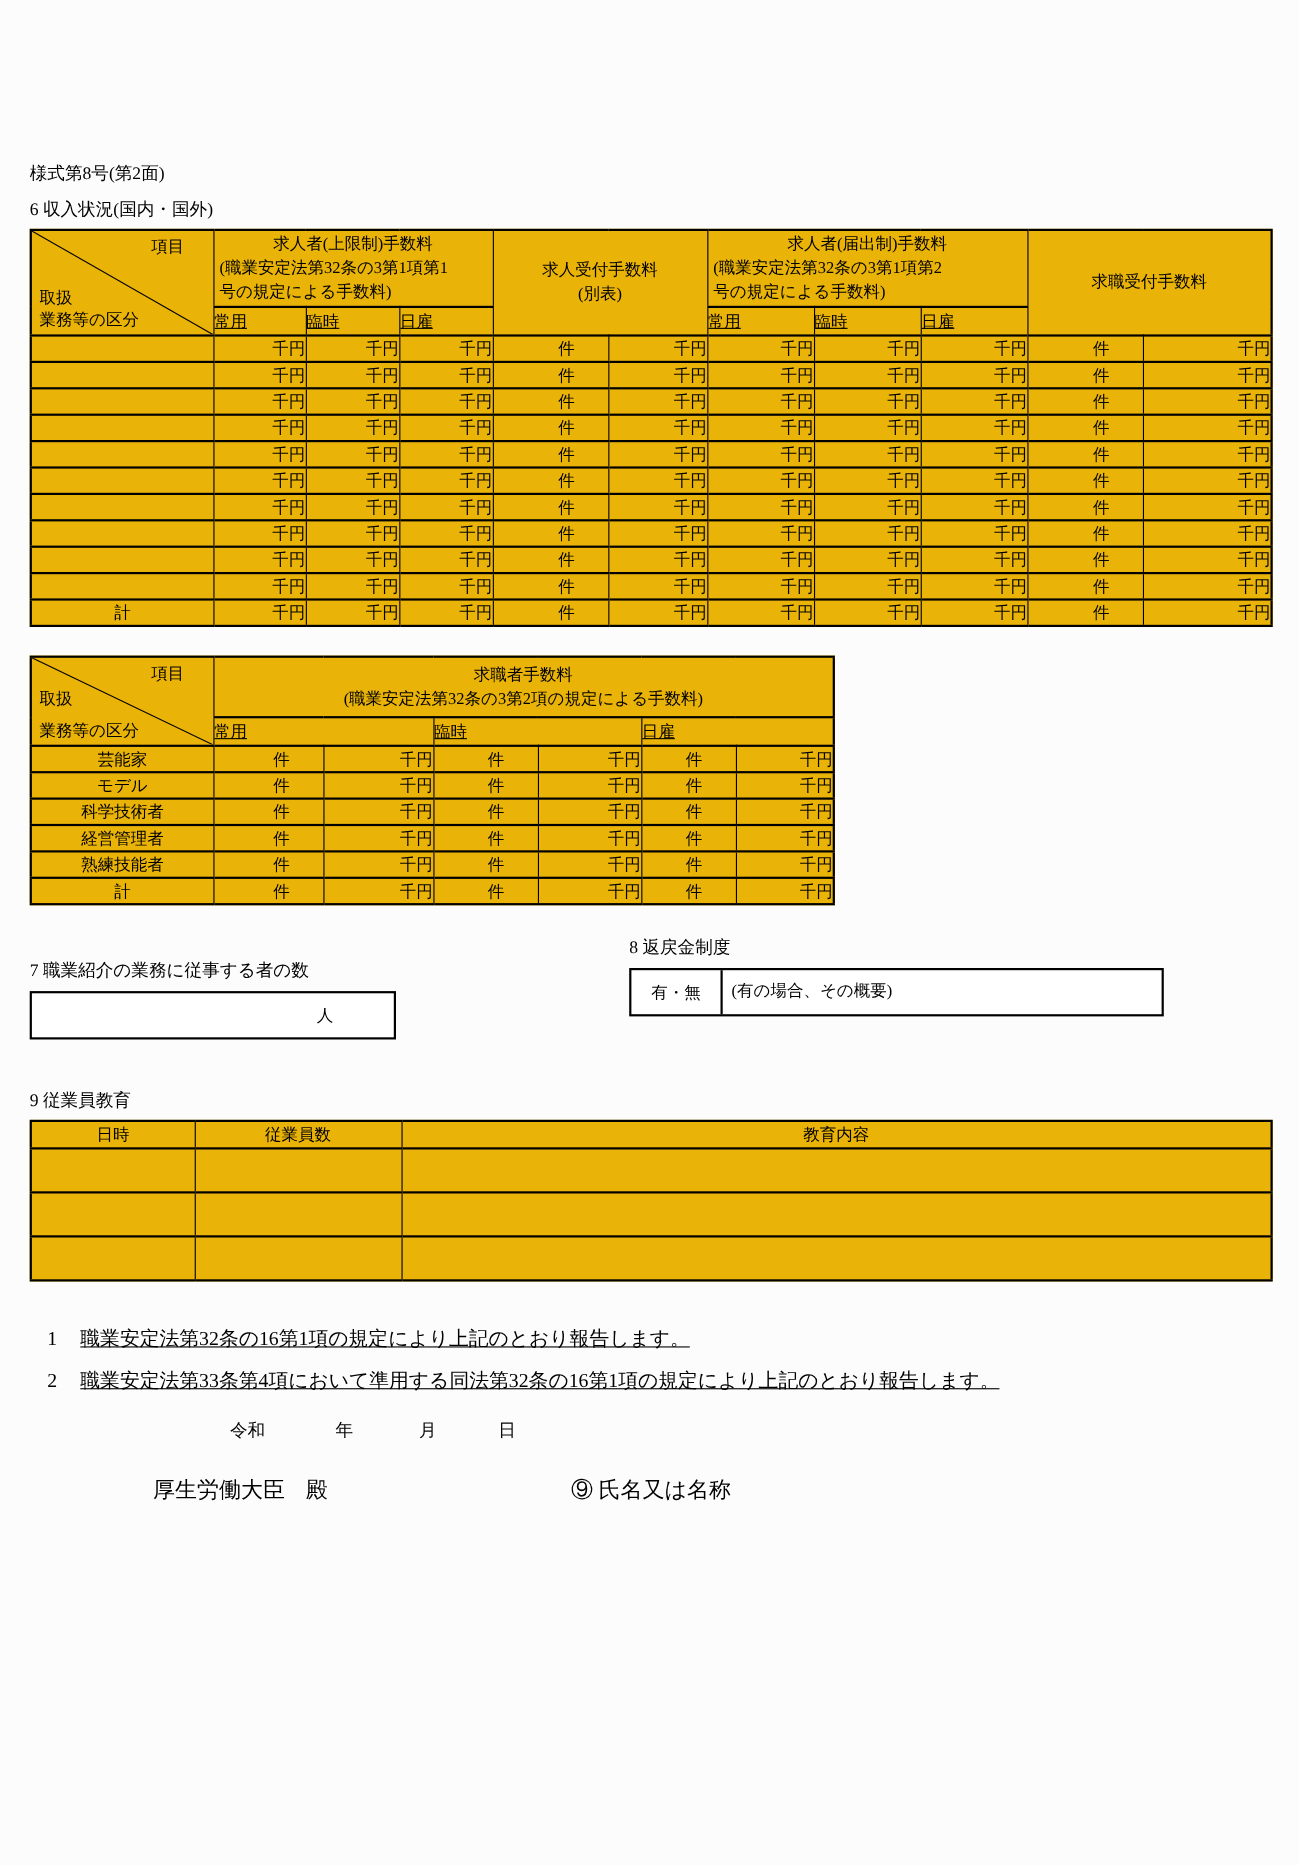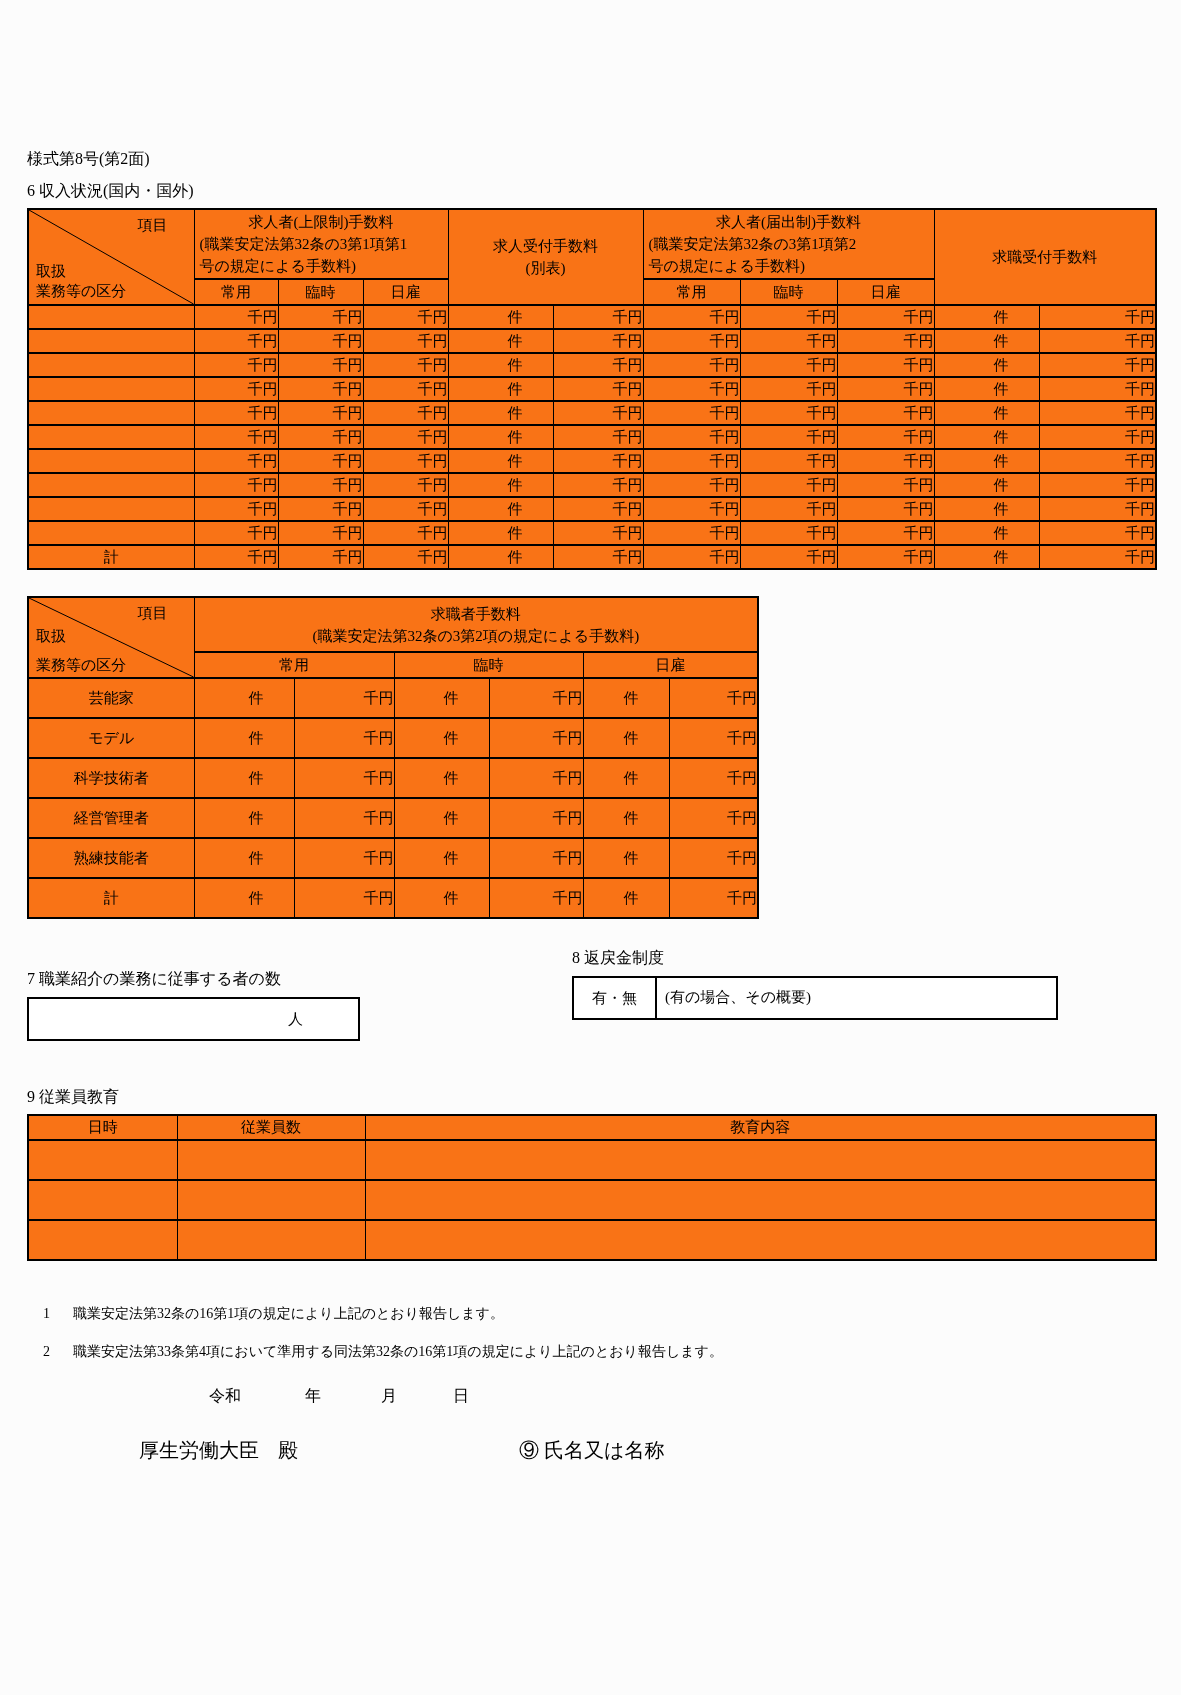"項目" table.frm { background: #f97316 -> #eab308 }
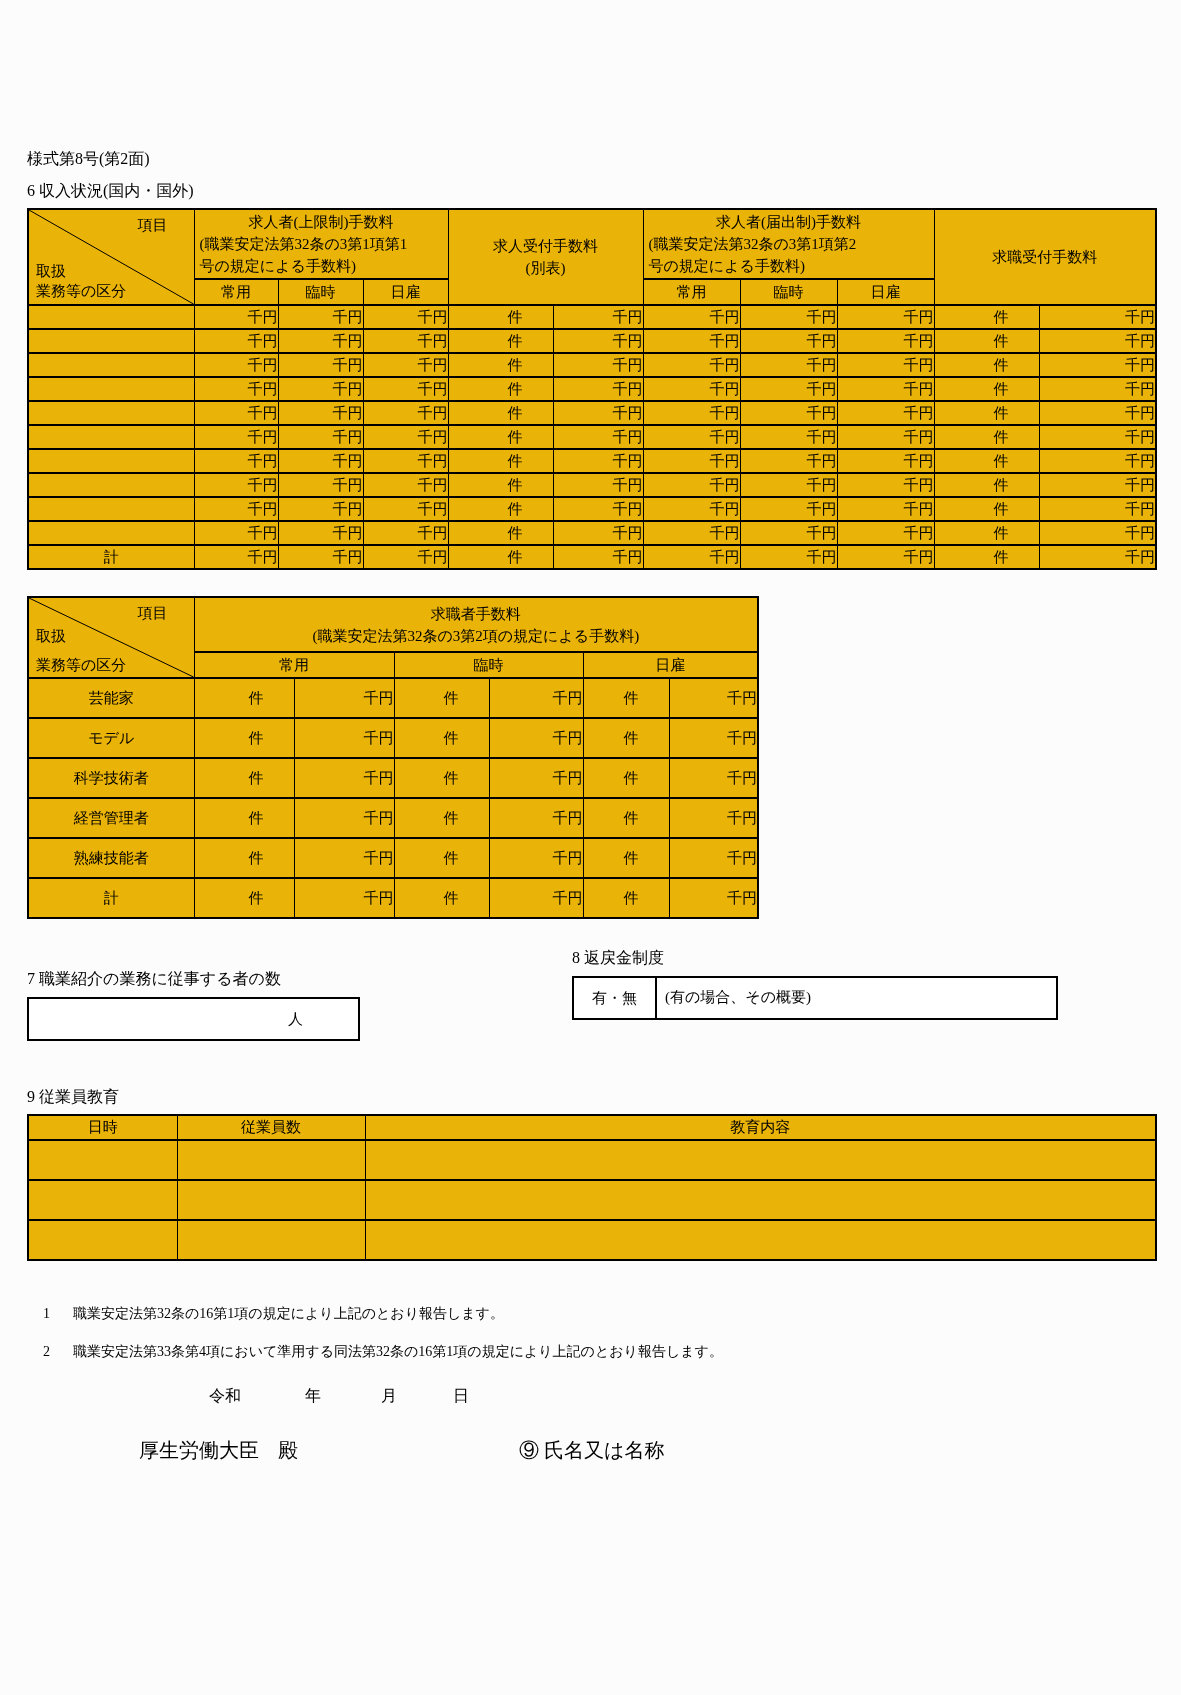"常用" .h2 th { text-align: center -> left; text-decoration: none -> underline }
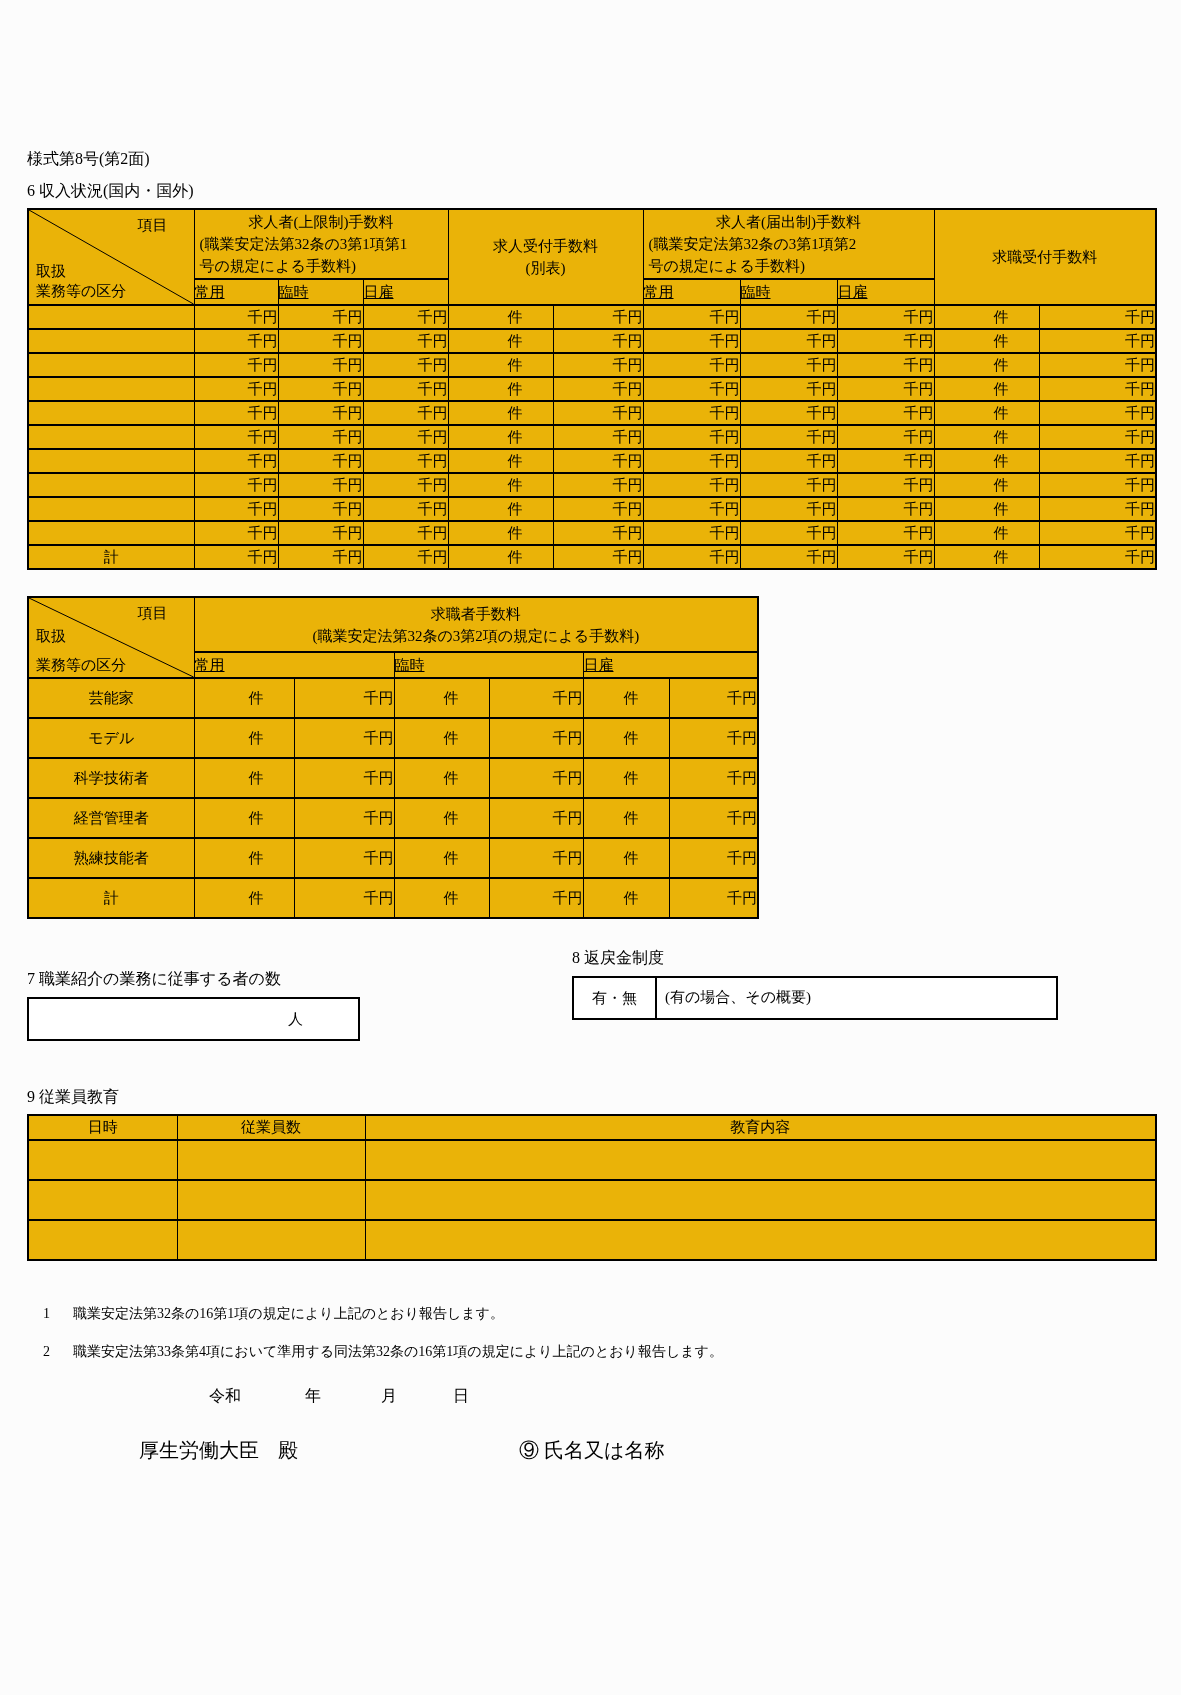"芸能家" .t2 tbody tr { height: 40px -> 24px }
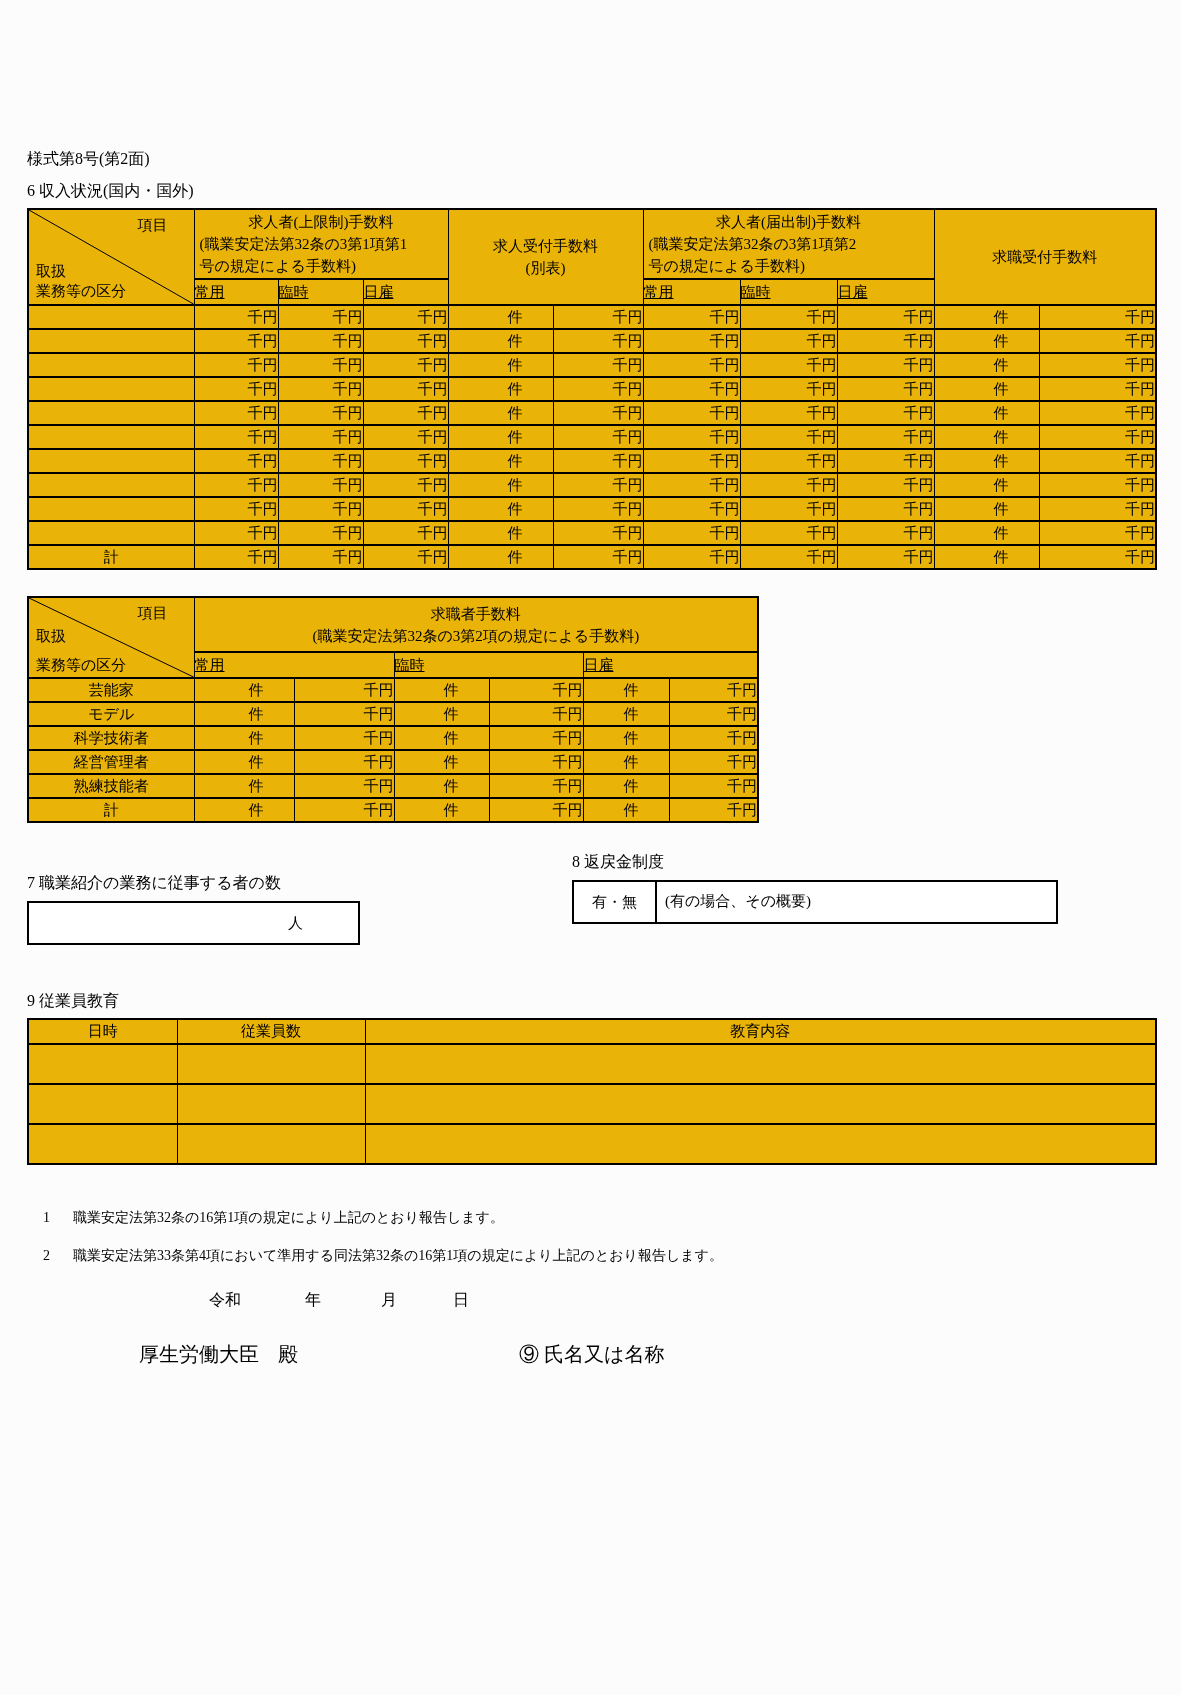"1 職業安定法第32条の16第1項の規定により上記のとおり報告します。" .decl { font-size: 14px -> 18px; text-decoration: none -> underline }
